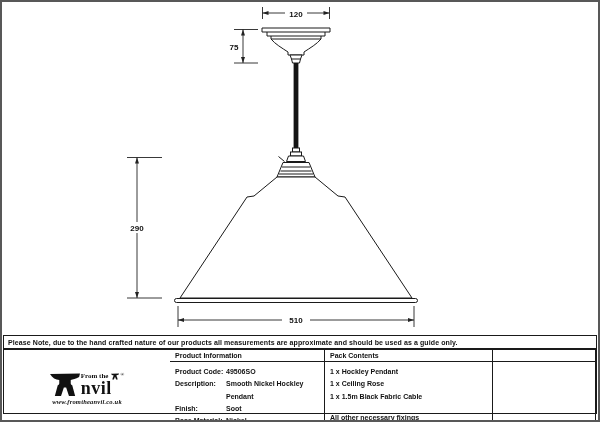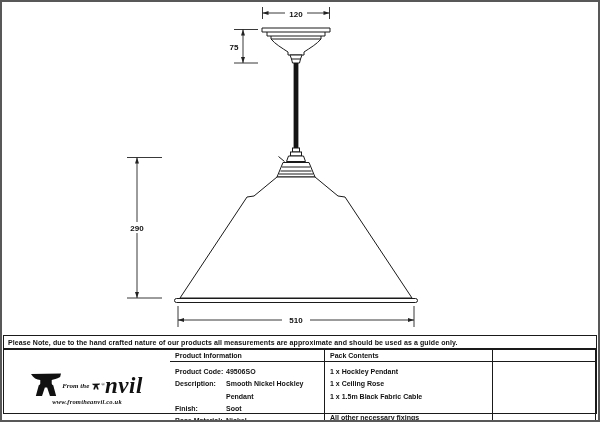"From the" .logo-right { flex-direction: row -> column; font-style: italic -> none }
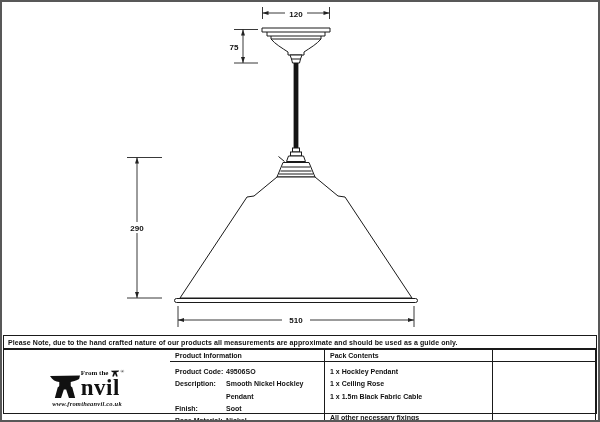"nvil" .logo-name { font-size: 23px -> 18px }
